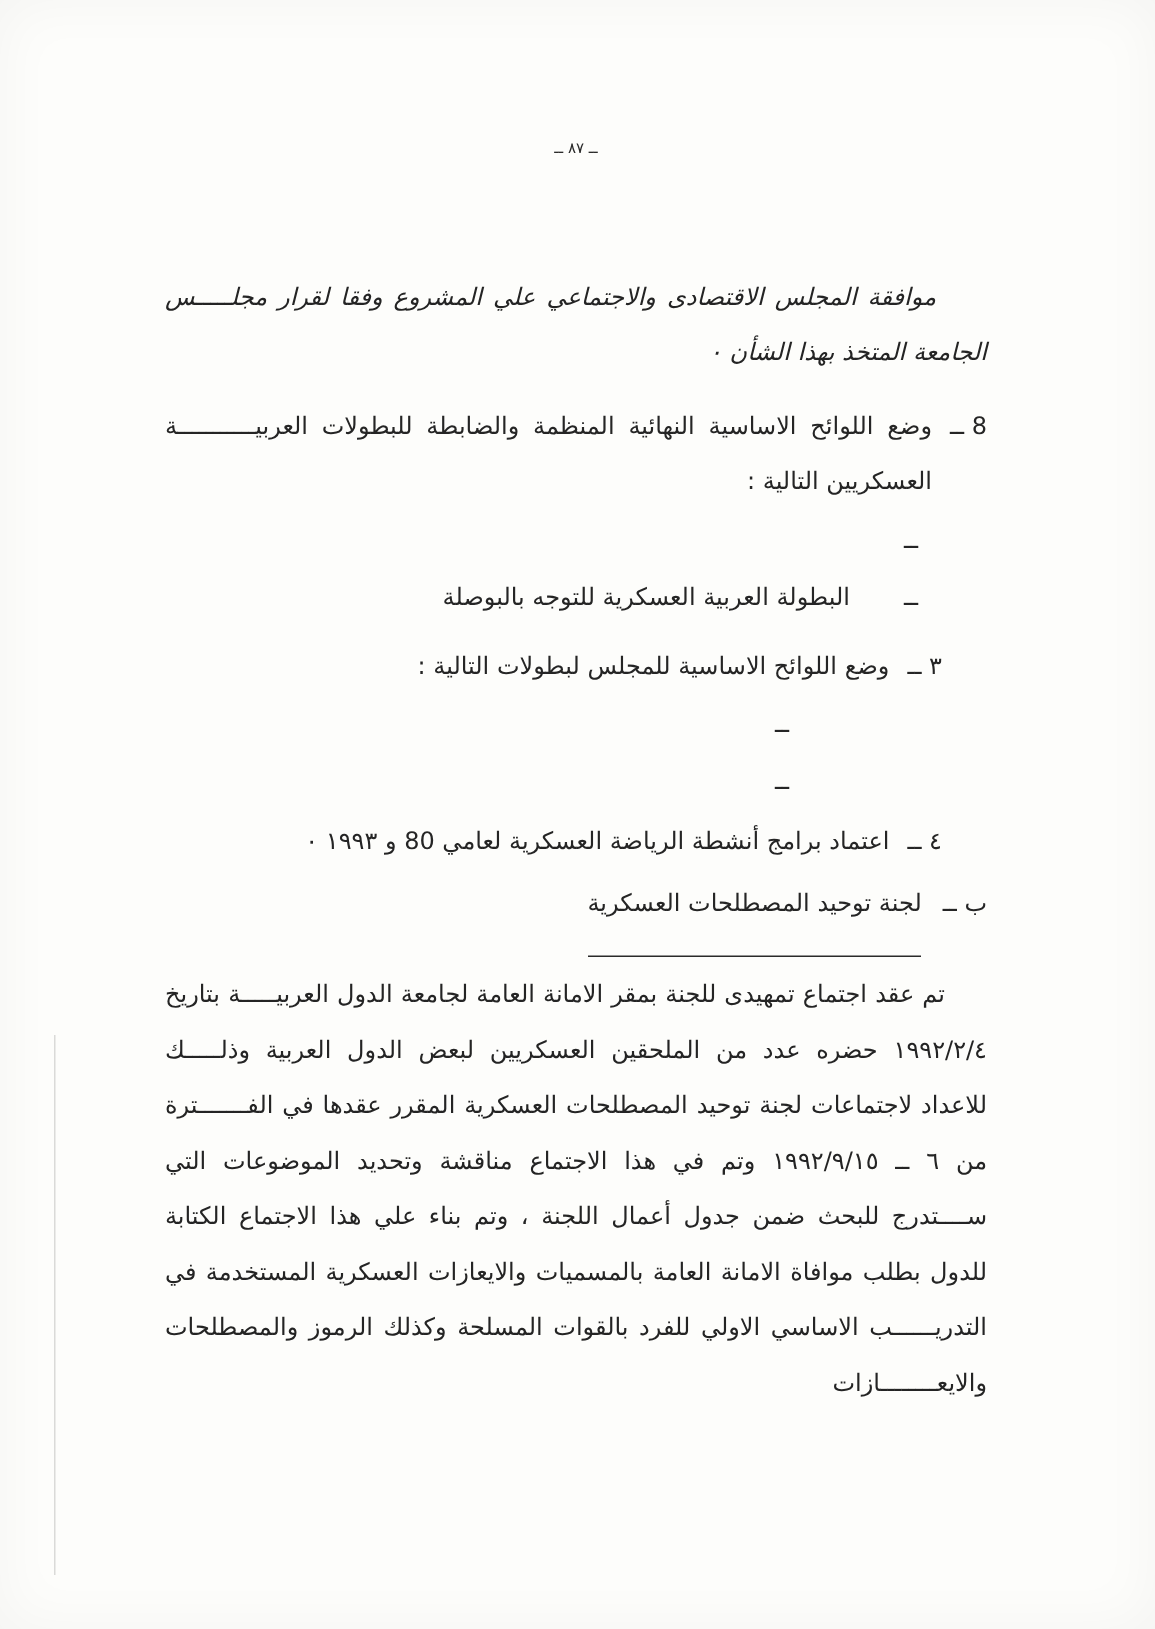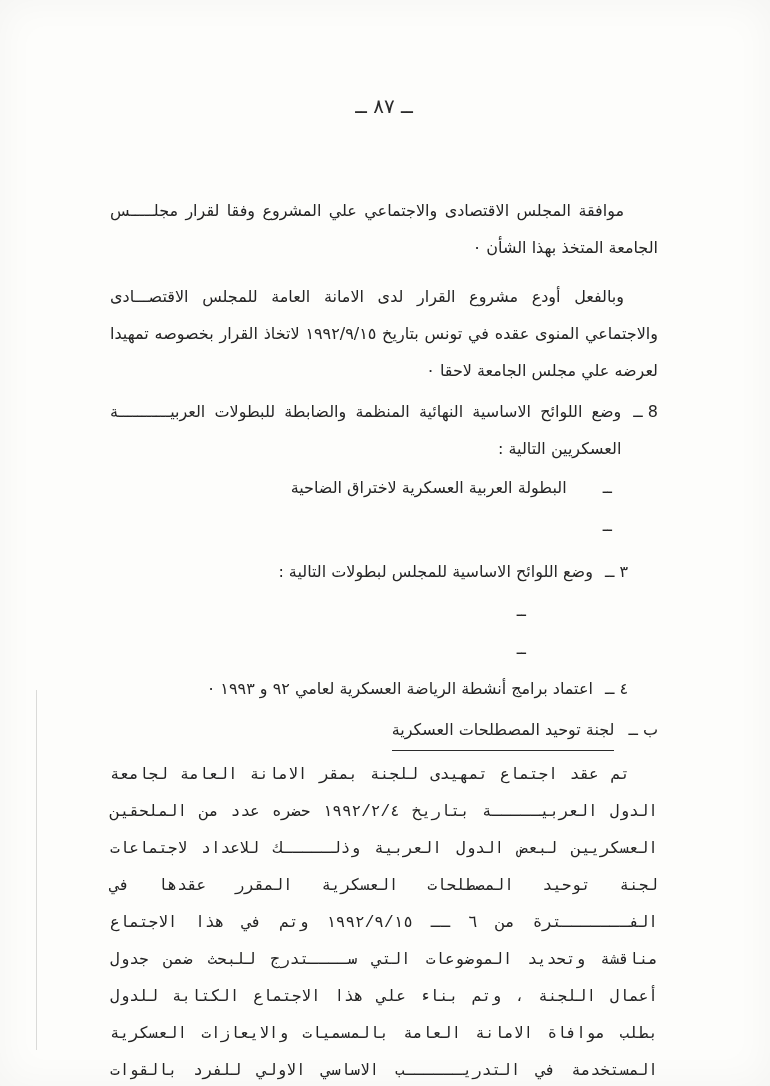"ــ ٨٧ ــ" .page-number { font-size: 20px -> 10px }
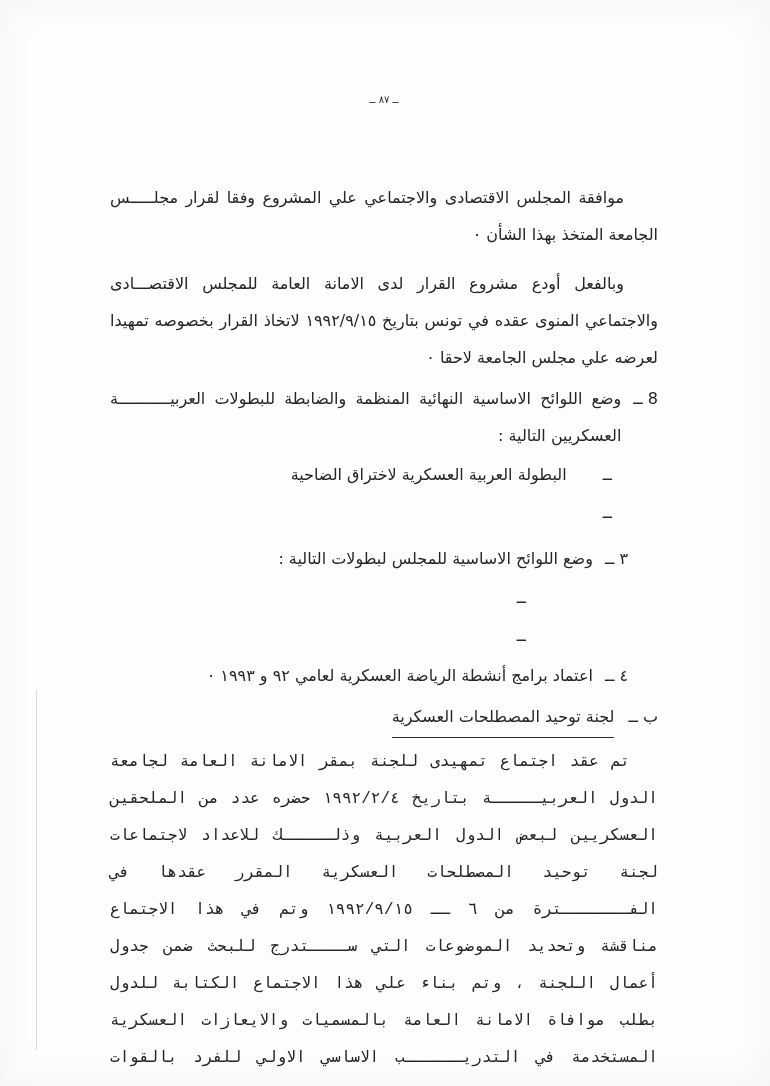"موافقة المجلس الاقتصادى والاجتماعي علي" .indent { font-style: none -> italic }
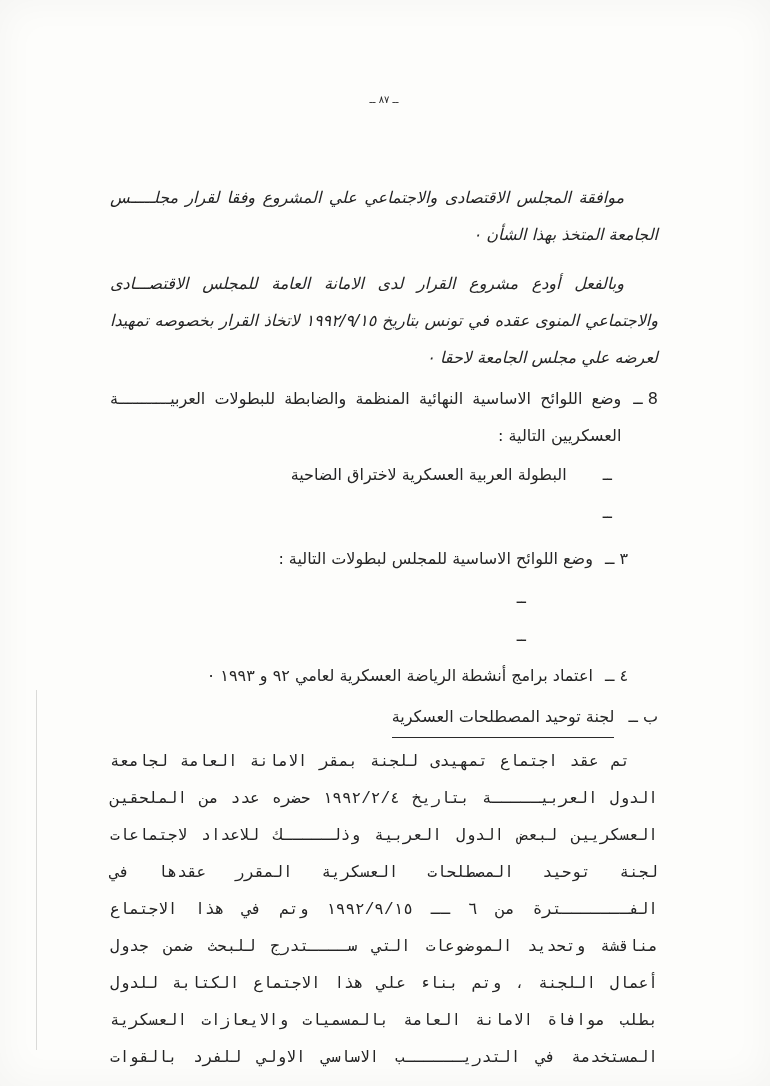"وبالفعل أودع مشروع القرار لدى" p.para { html: <p>وبالفعل أودع مشروع القرار لدى الامانة العامة للمجلس الاقتصـــادى والاجتماعي المنوى عقده في تونس بتاريخ ١٩٩٢/٩/١٥ لاتخاذ القرار بخصوصه تمهيدا لعرضه علي مجلس الجامعة لاحقا ٠</p> -> none }
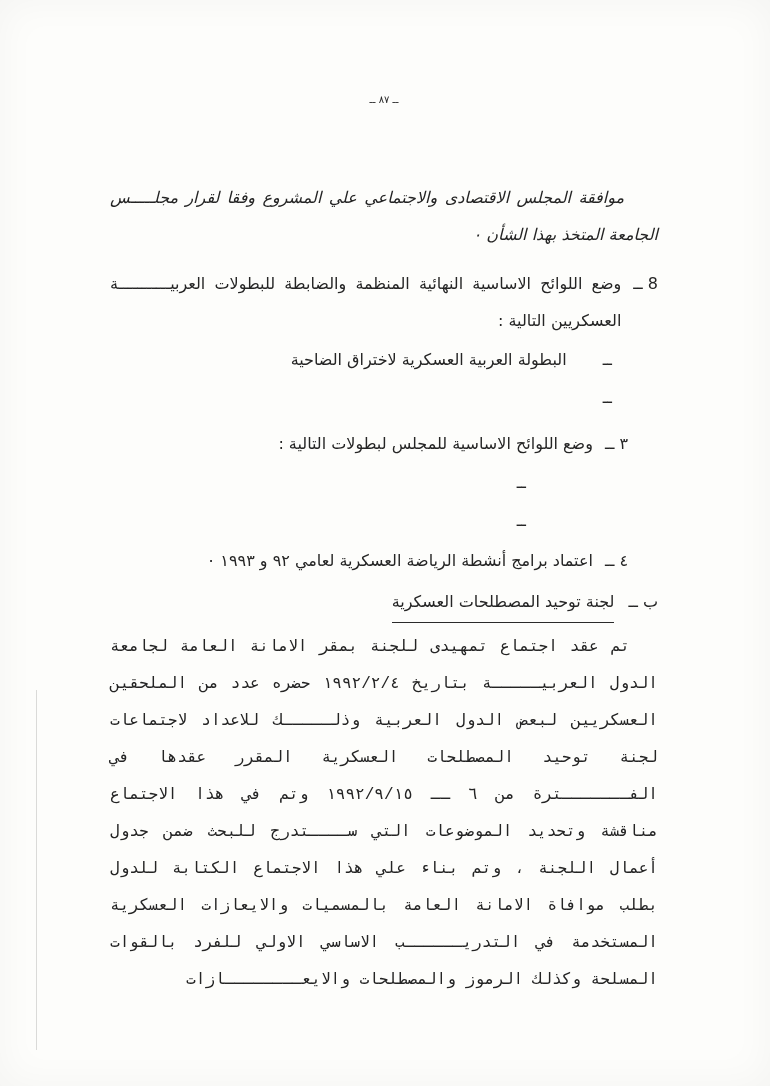"البطولة العربية العسكرية لاختراق الضاحية" span { html: <span>البطولة العربية العسكرية لاختراق الضاحية</span> -> none }
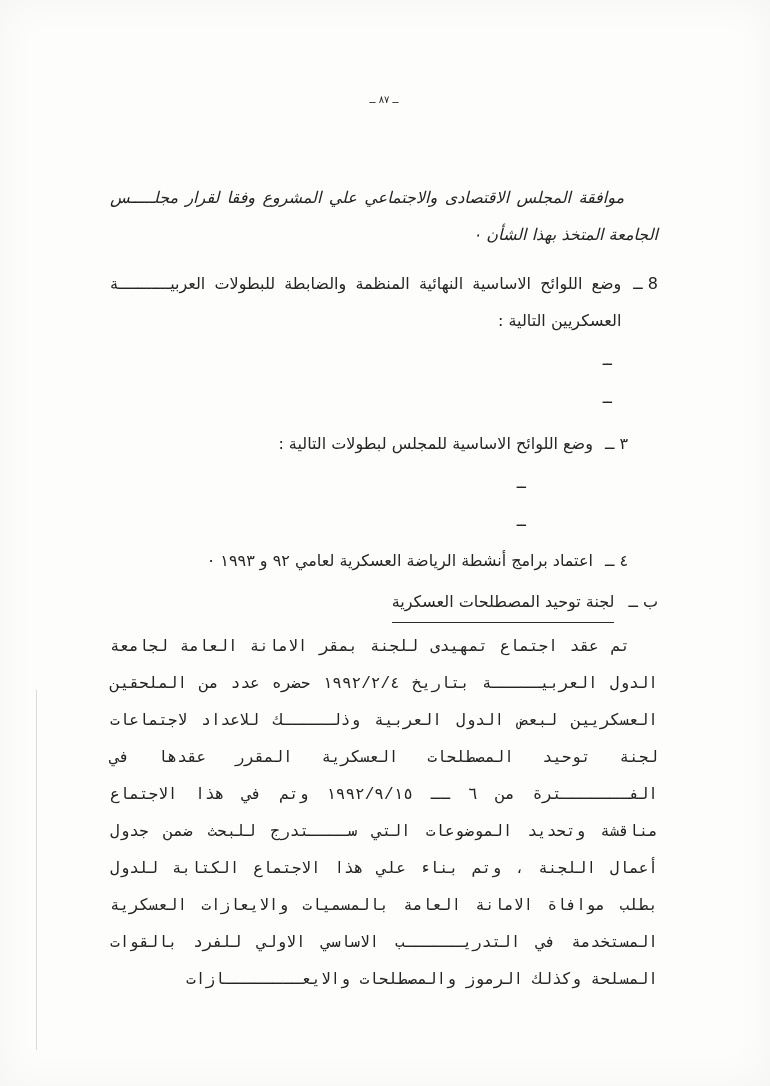"البطولة العربية العسكرية للتوجه بالبوصلة" span { html: none -> <span>البطولة العربية العسكرية للتوجه بالبوصلة</span> }
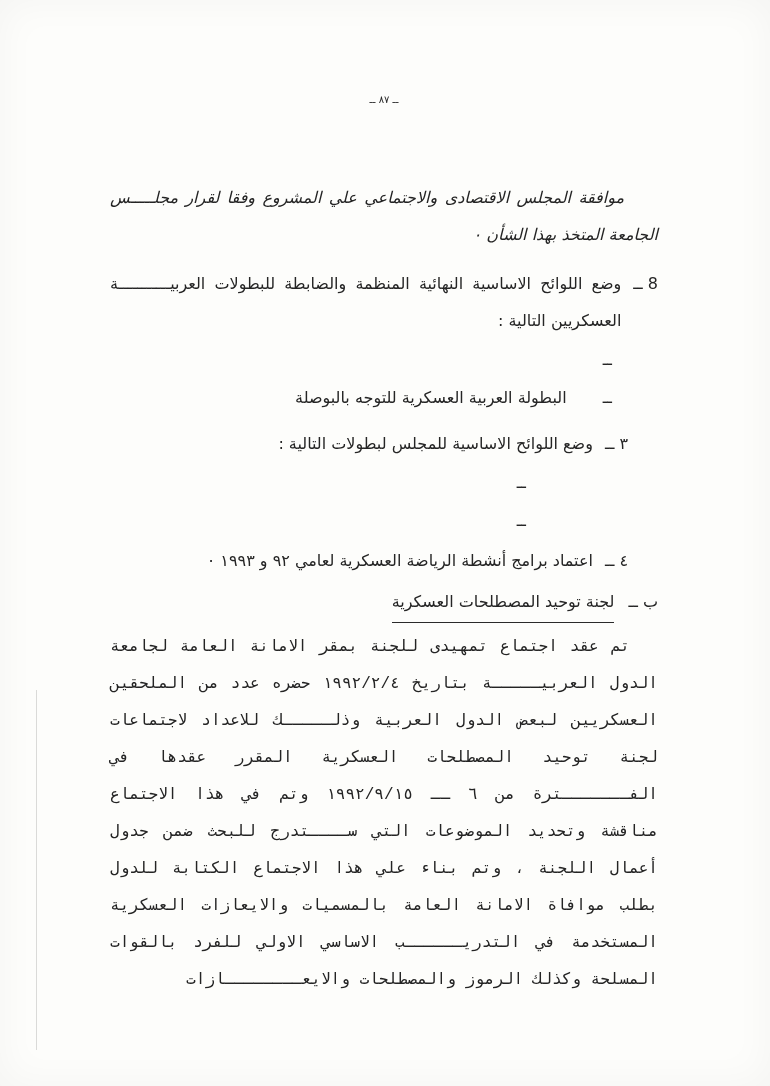"اعتماد برامج أنشطة الرياضة العسكرية" span.item-text { text: ٩٢ -> 80 }
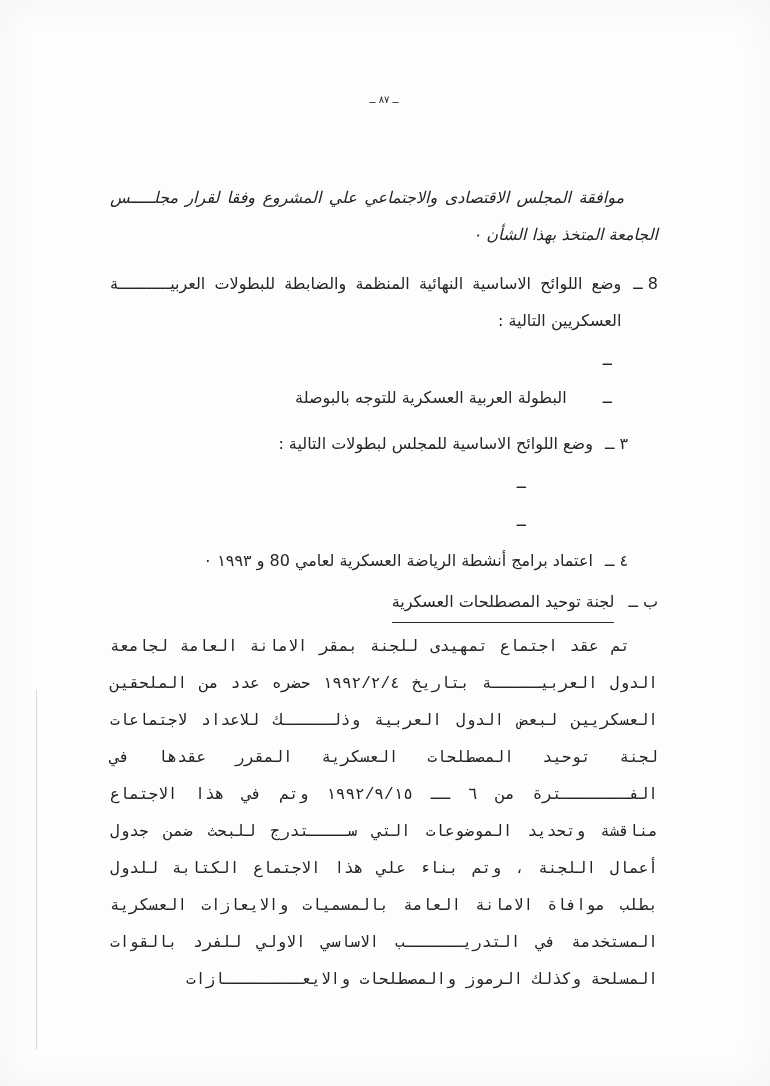"لجنة توحيد المصطلحات العسكرية" .section-b .heading { padding-bottom: 5px -> 20px }
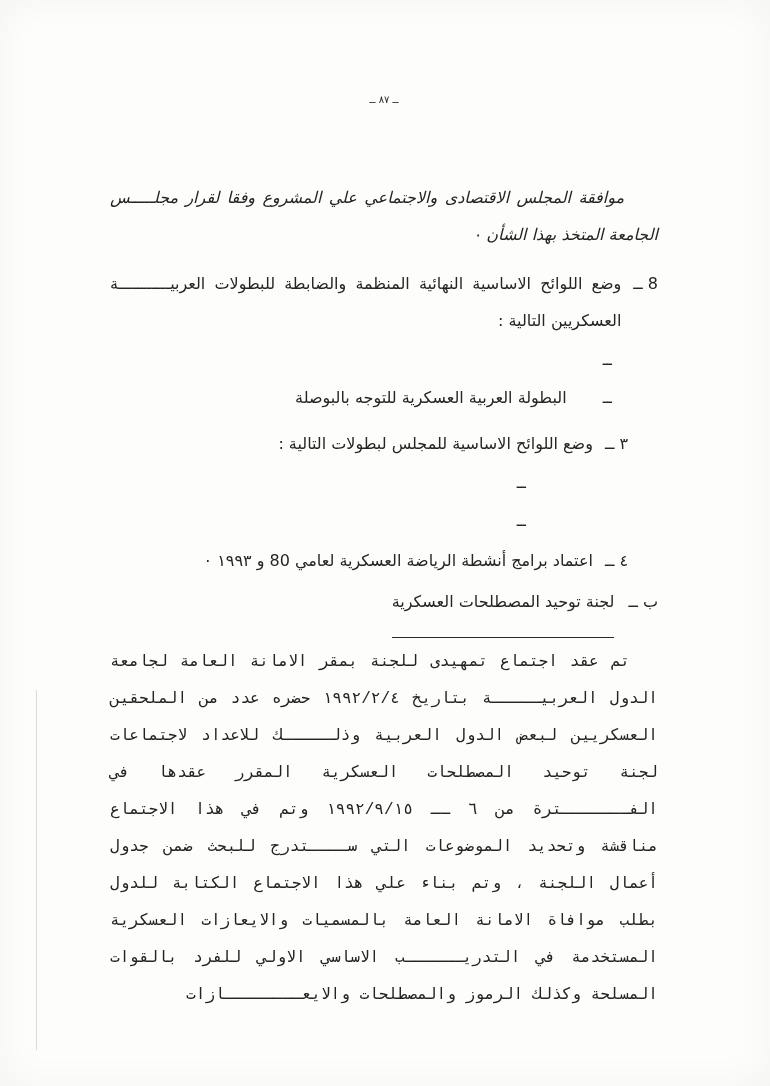"تم عقد اجتماع تمهيدى للجنة" .para-meeting { font-family: Liberation Mono, monospace -> none }
